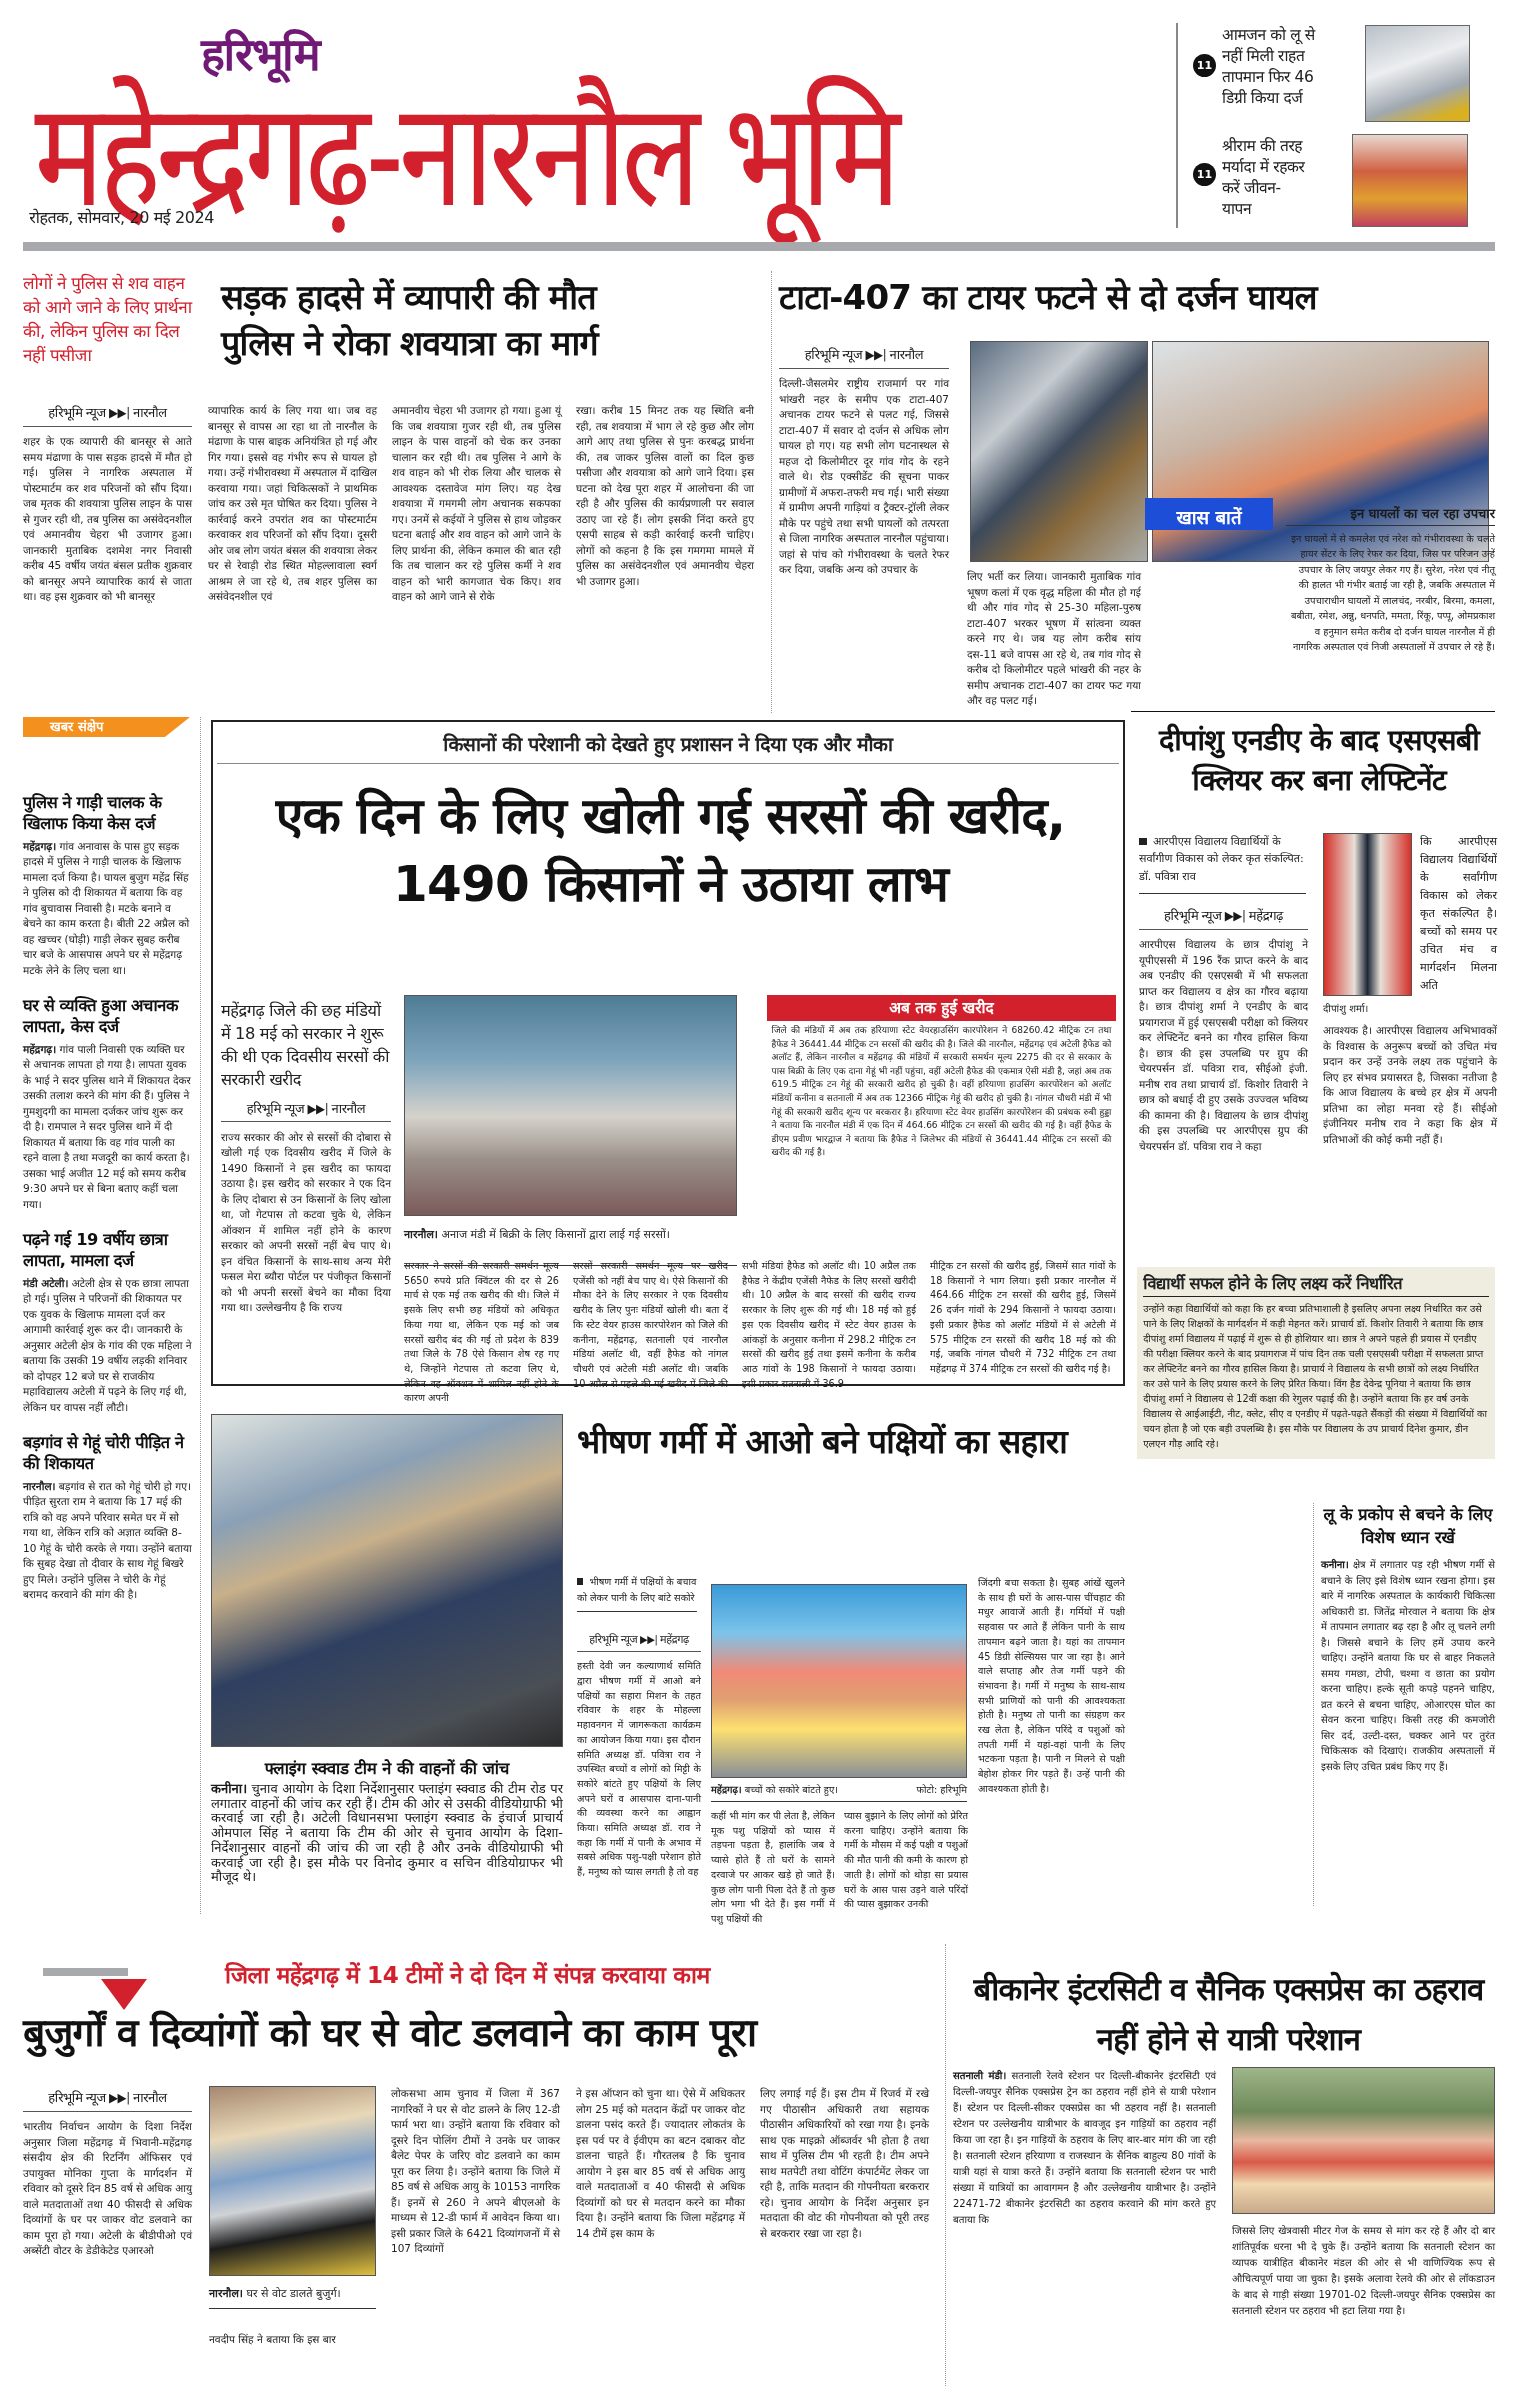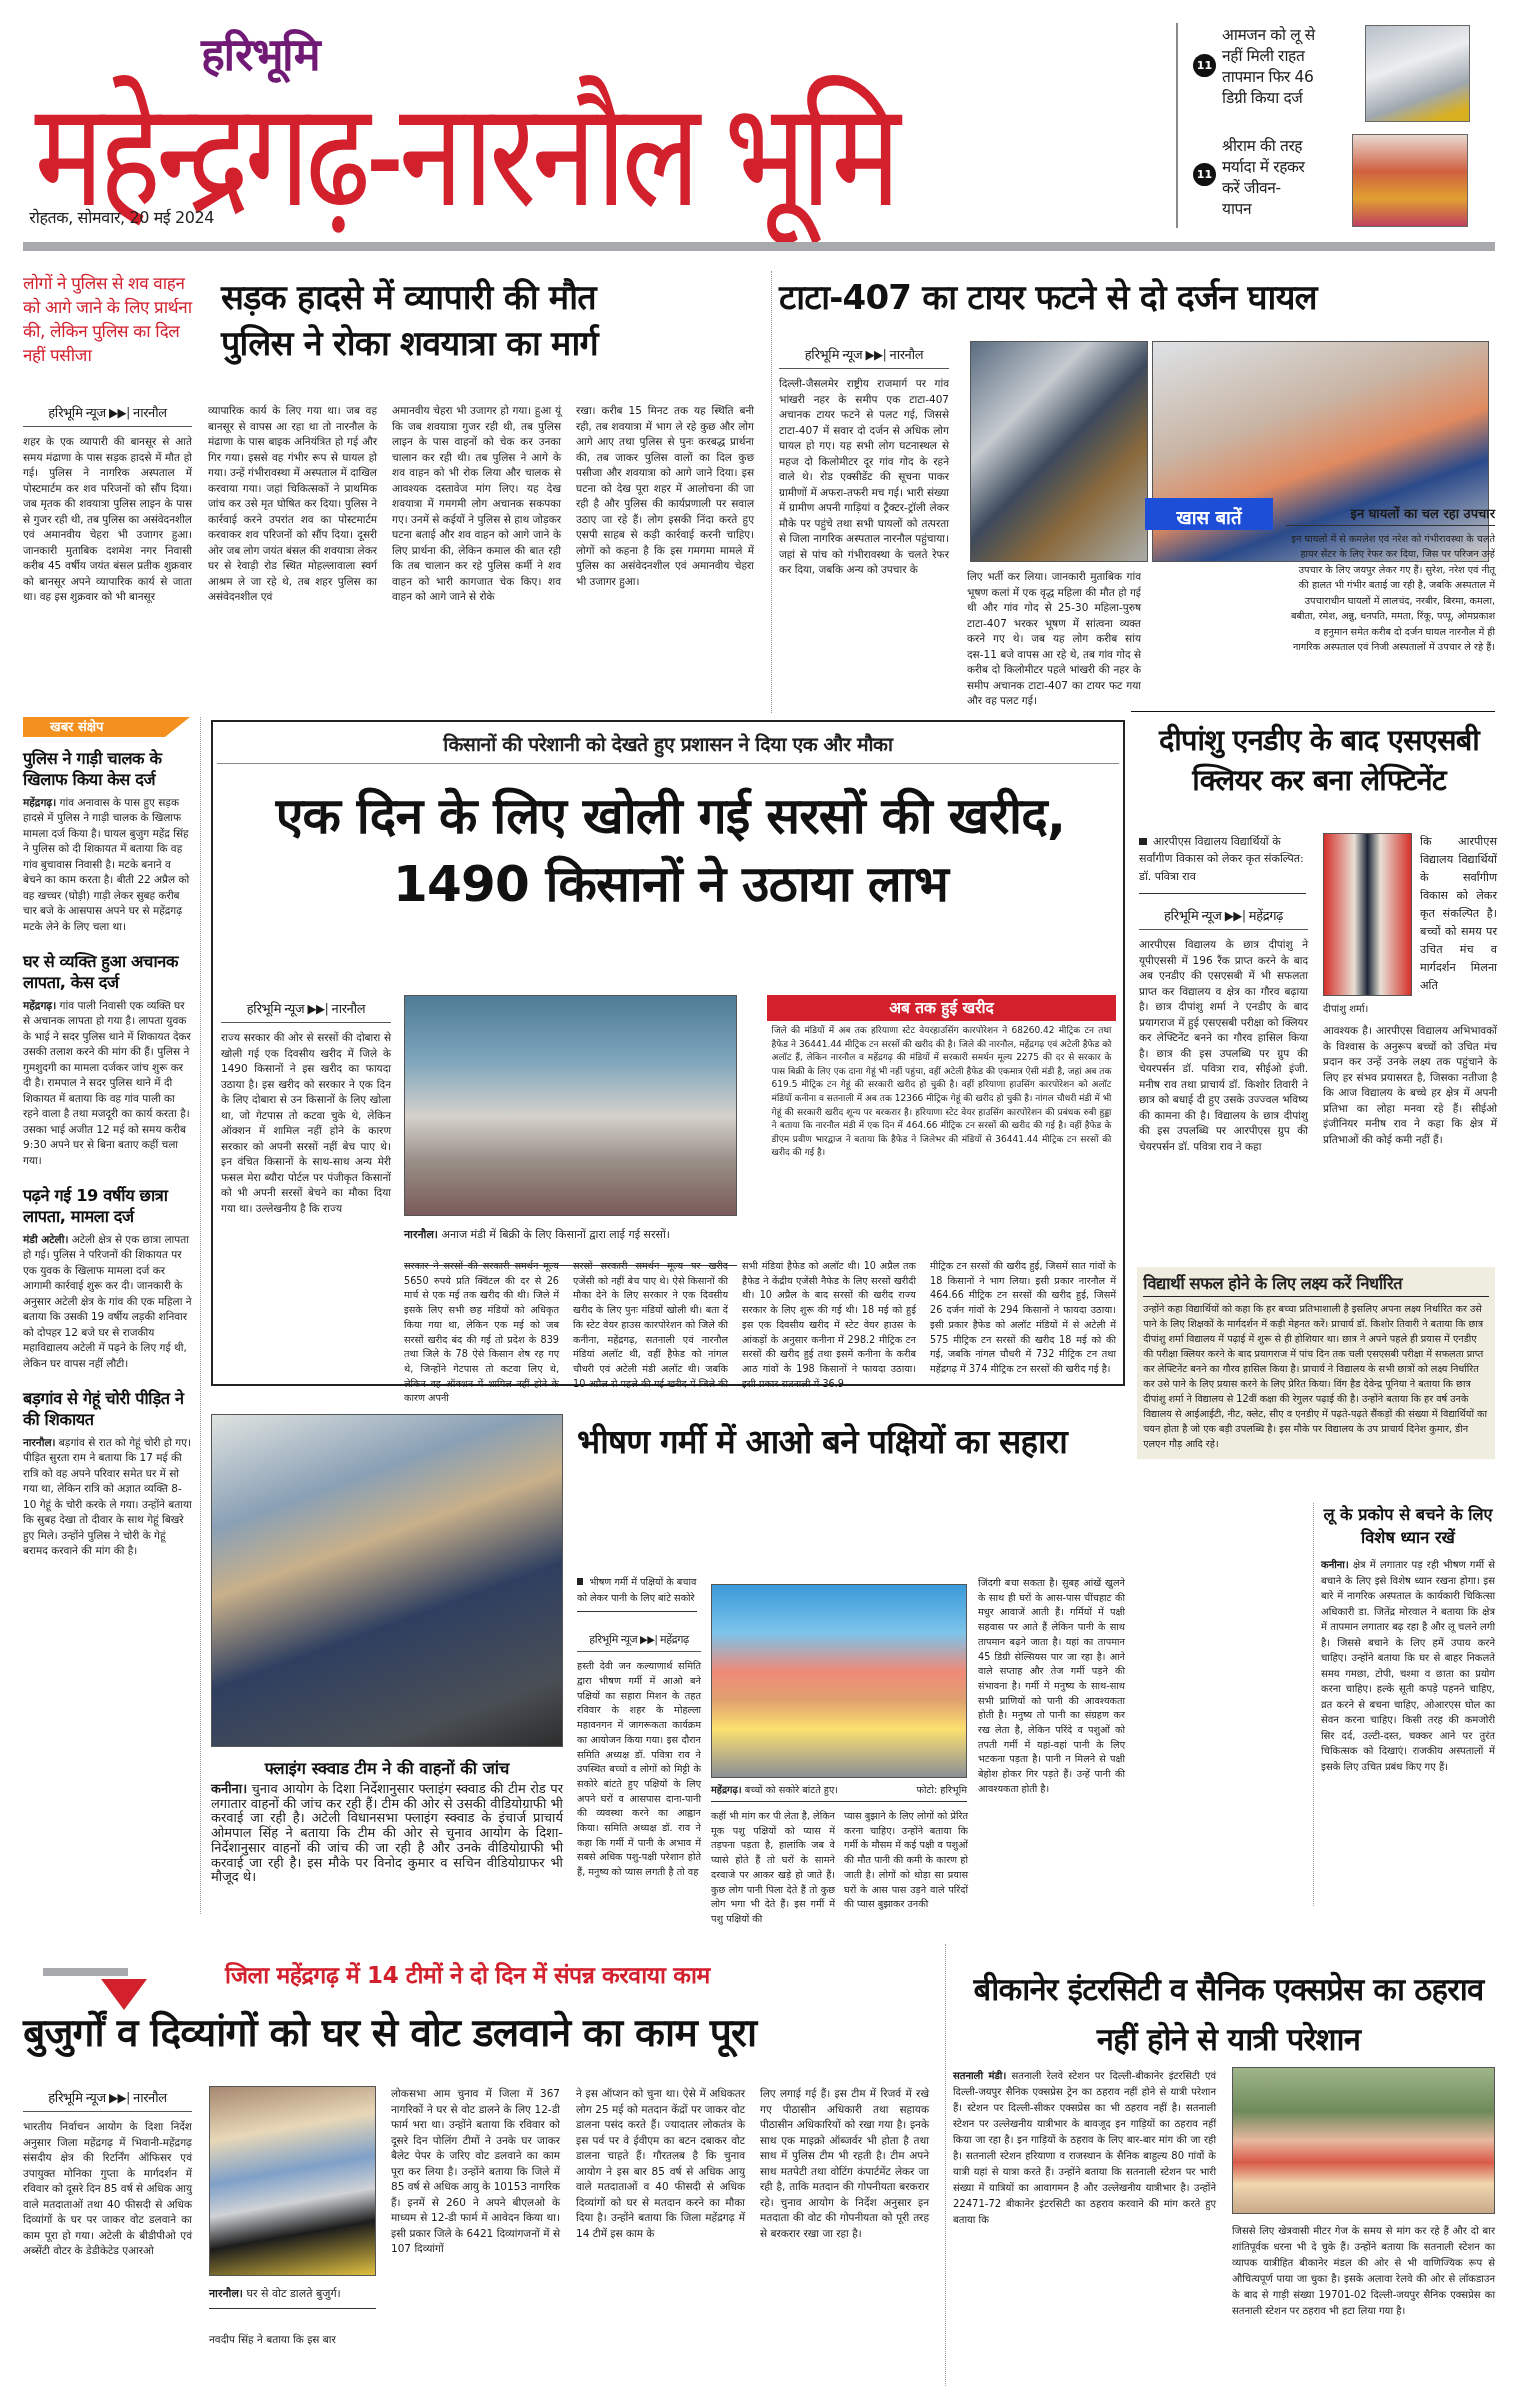"पुलिस ने गाड़ी चालक के" div { margin-top: none -> 44px }
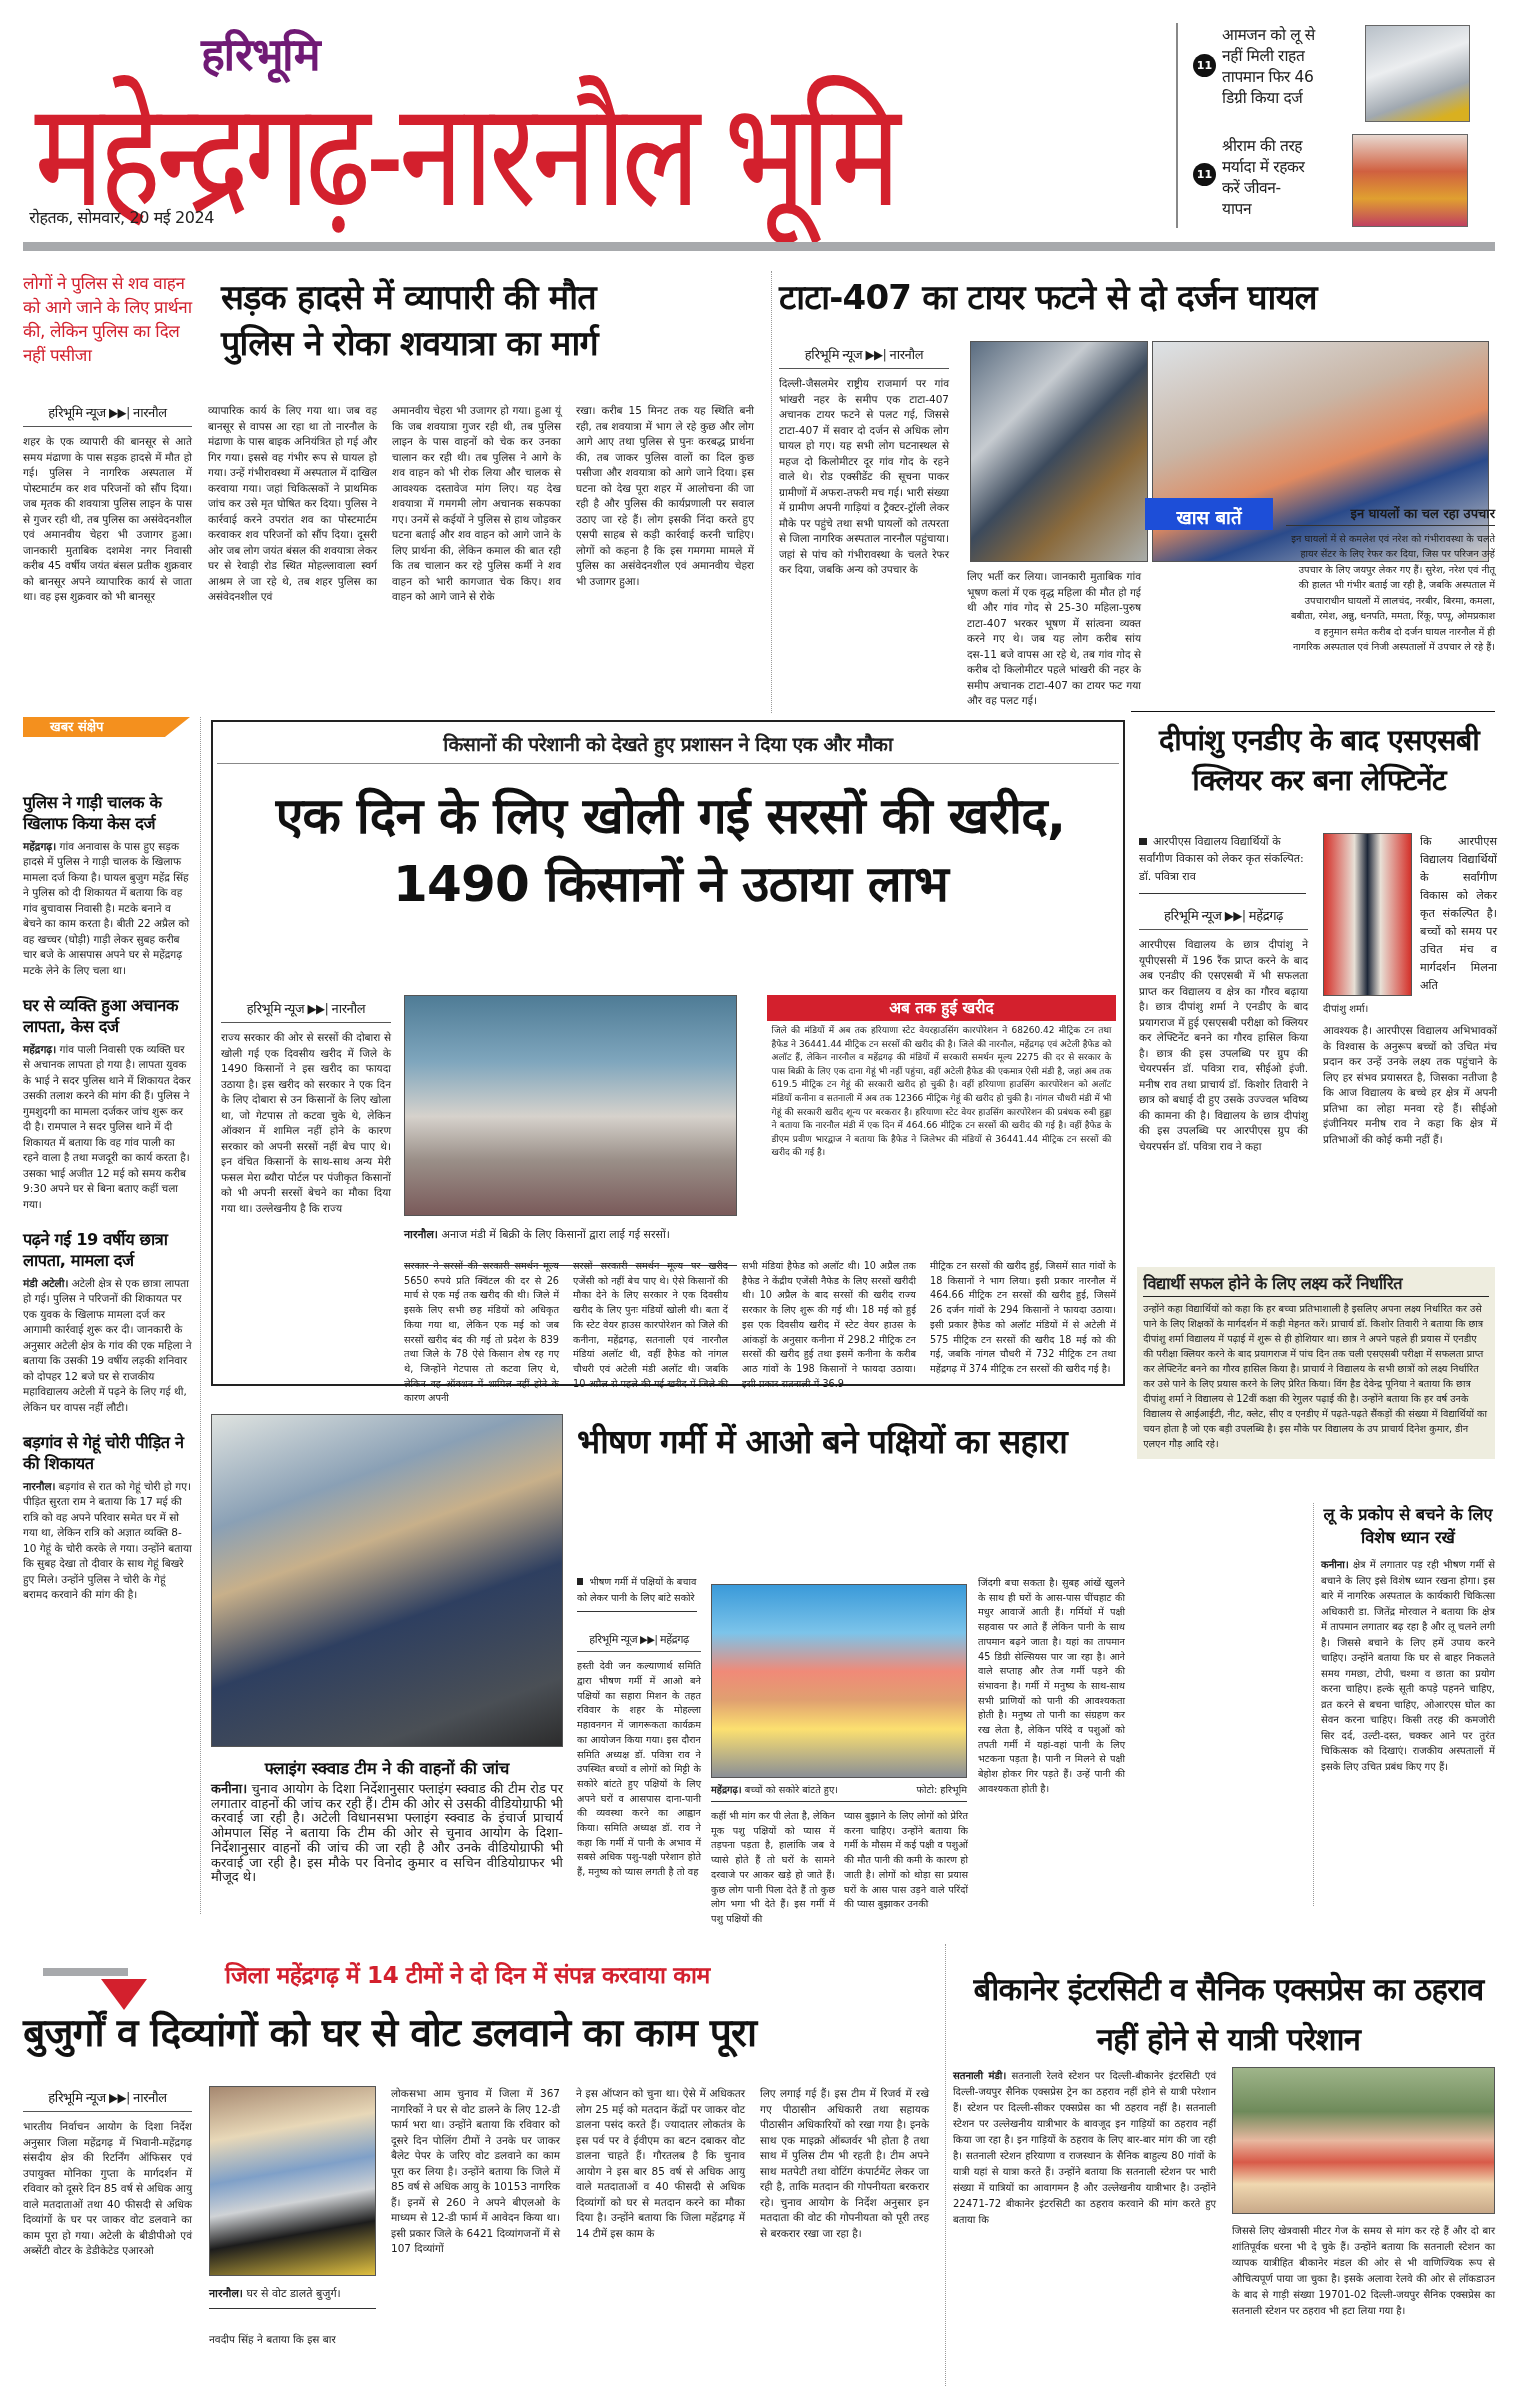"महेंद्रगढ़ जिले की छह मंडियों" div { html: none -> <div>महेंद्रगढ़ जिले की छह मंडियों में 18 मई को सरकार ने शुरू की थी एक दिवसीय सरसों की सरकारी खरीद</div> }
